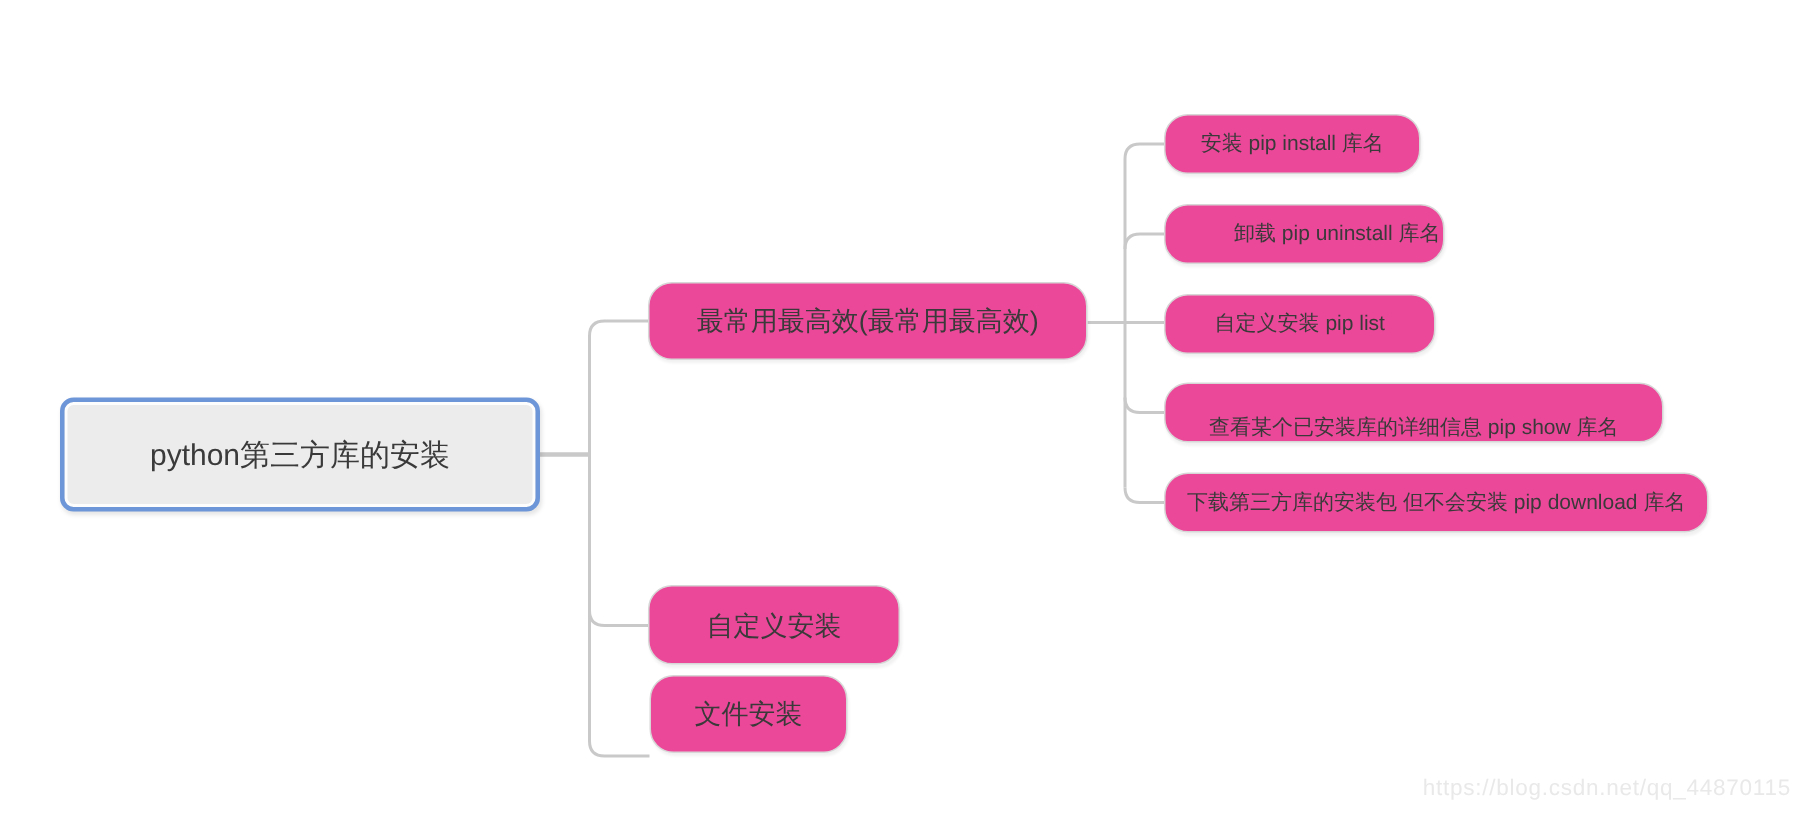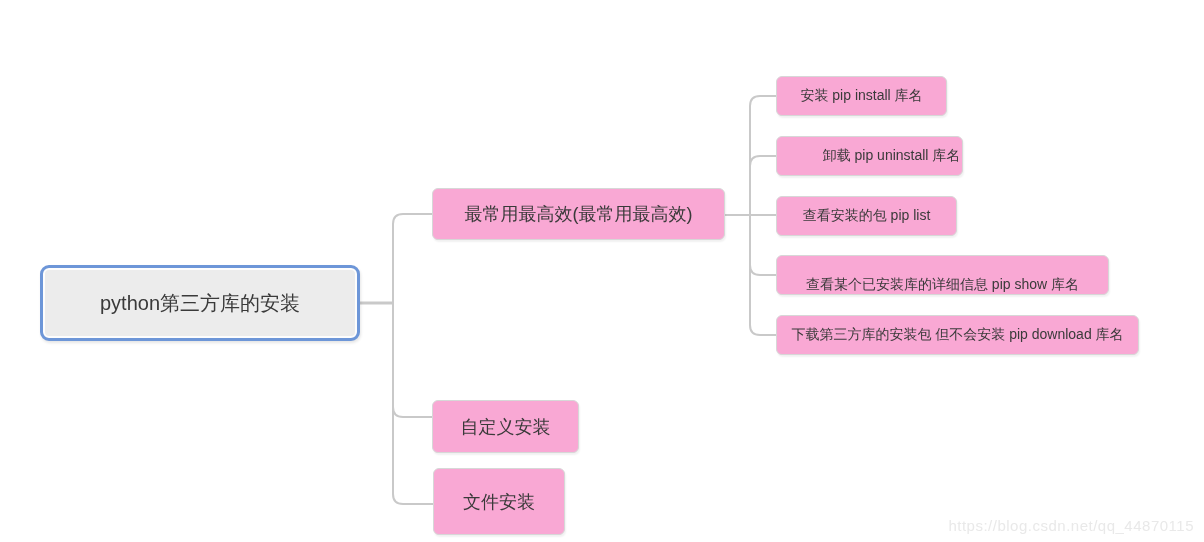"安装 pip install 库名" .node { background: #f9a8d4 -> #ec4899; border-radius: 6px -> 16px }
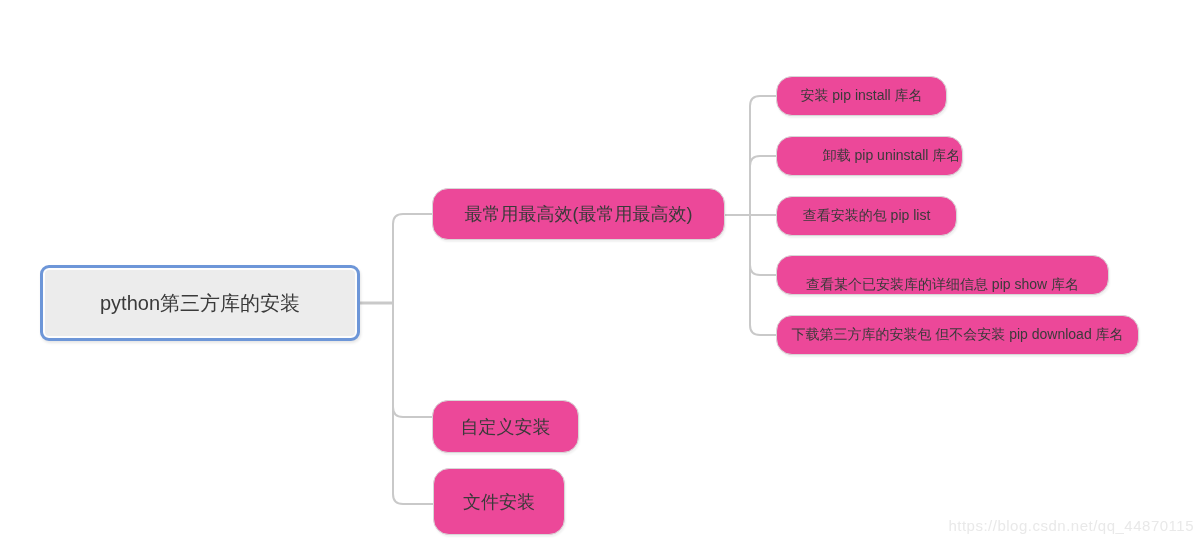"查看安装的包 pip list" span { text: 查看安装的包 -> 自定义安装 }
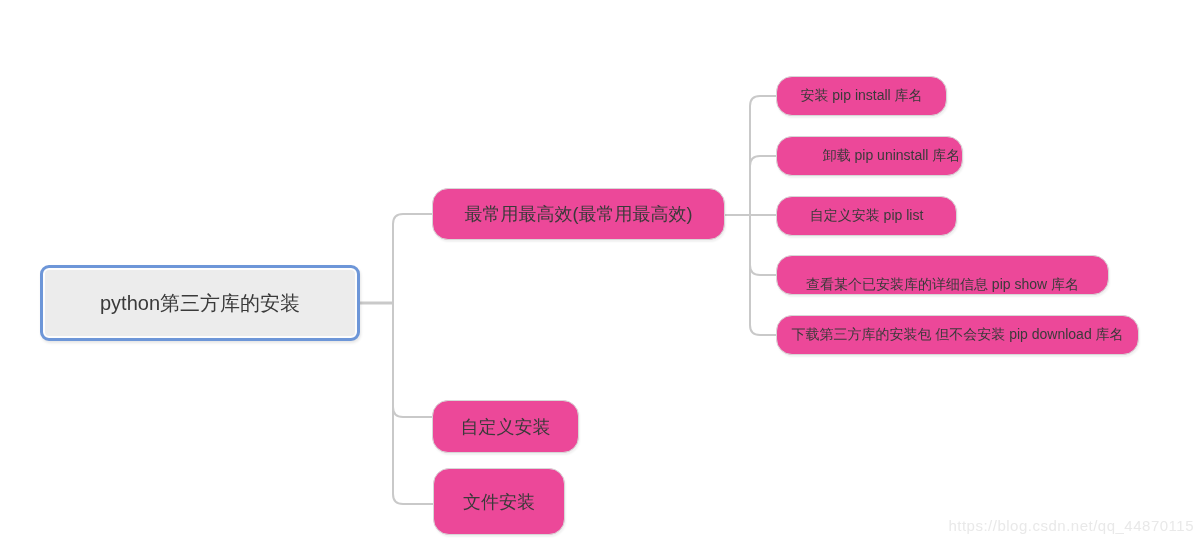"自定义安装" .b-custom { top: 400px -> 390px; width: 147px -> 168px }
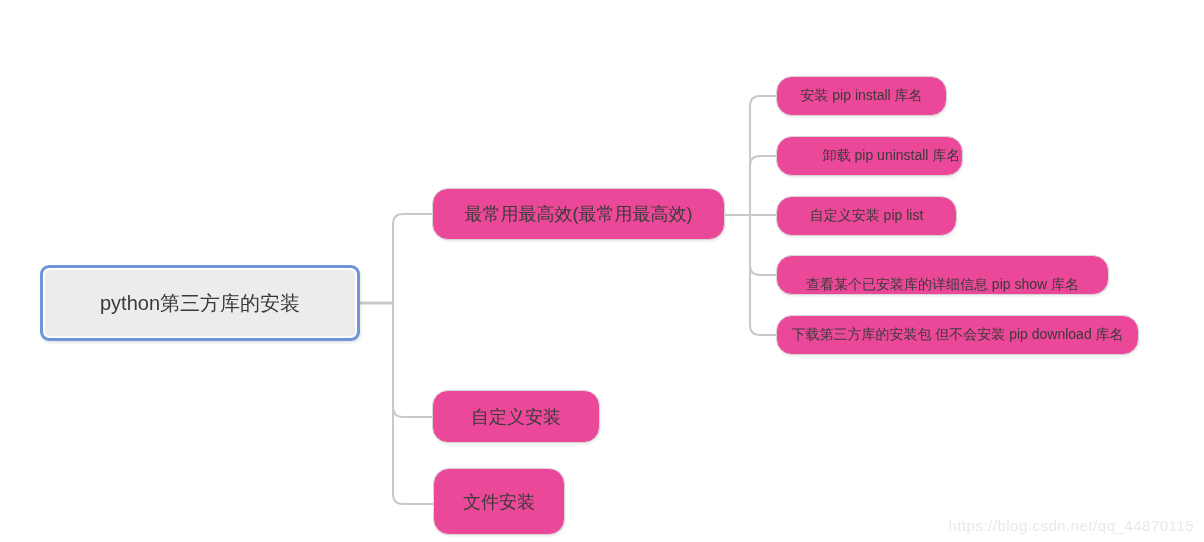"文件安装" .b-file { height: 67px -> 52px; top: 468px -> 450px }
